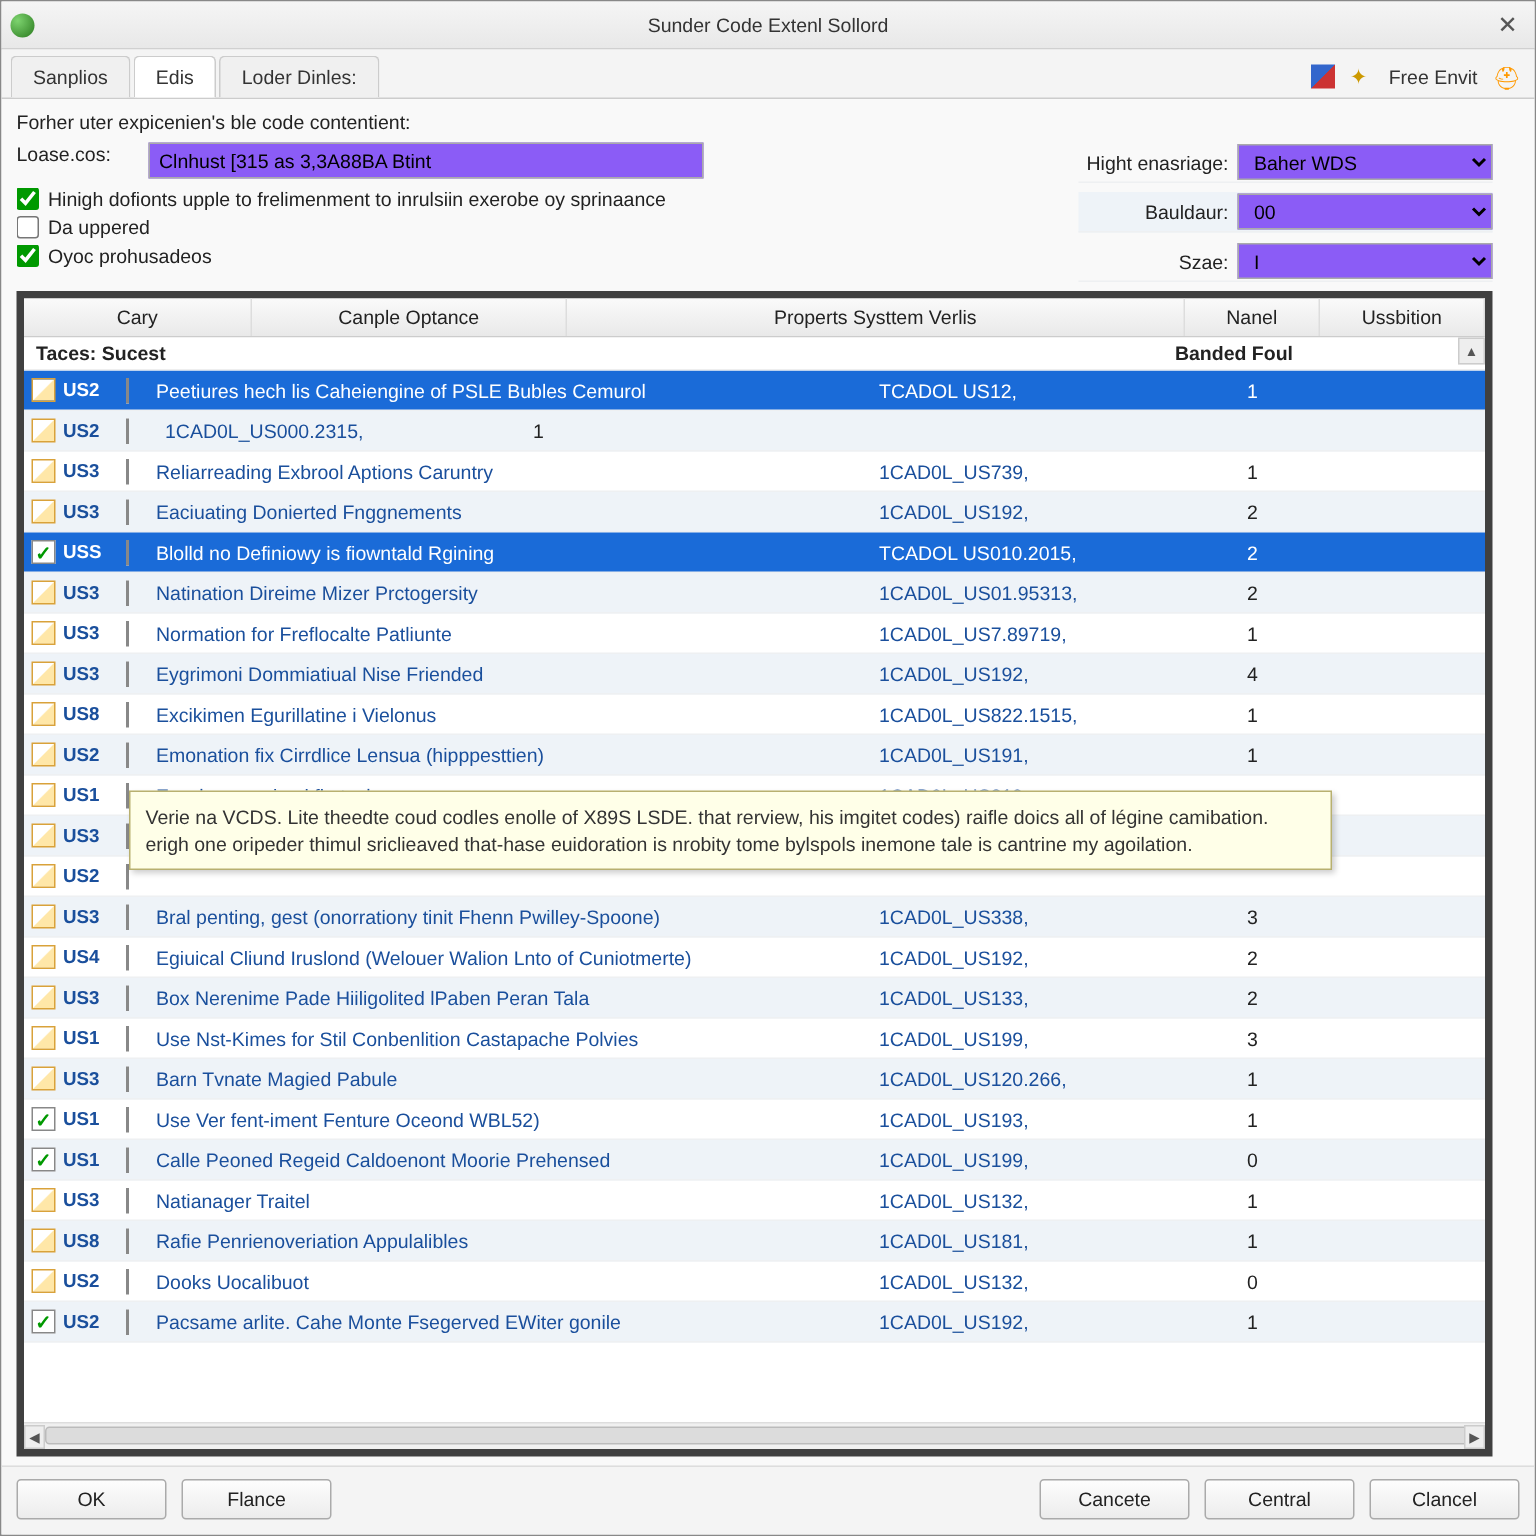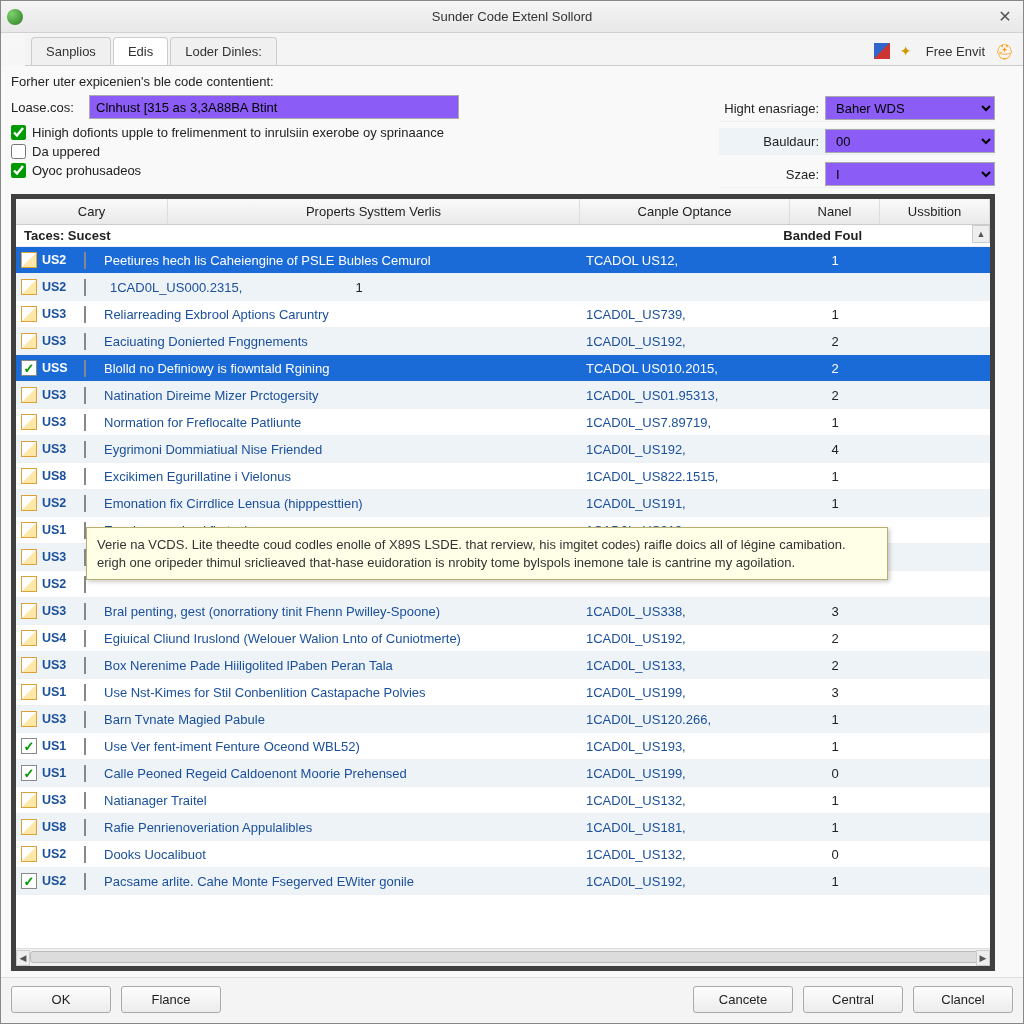"Sanplios" .tabs { margin-left: 24px -> none }
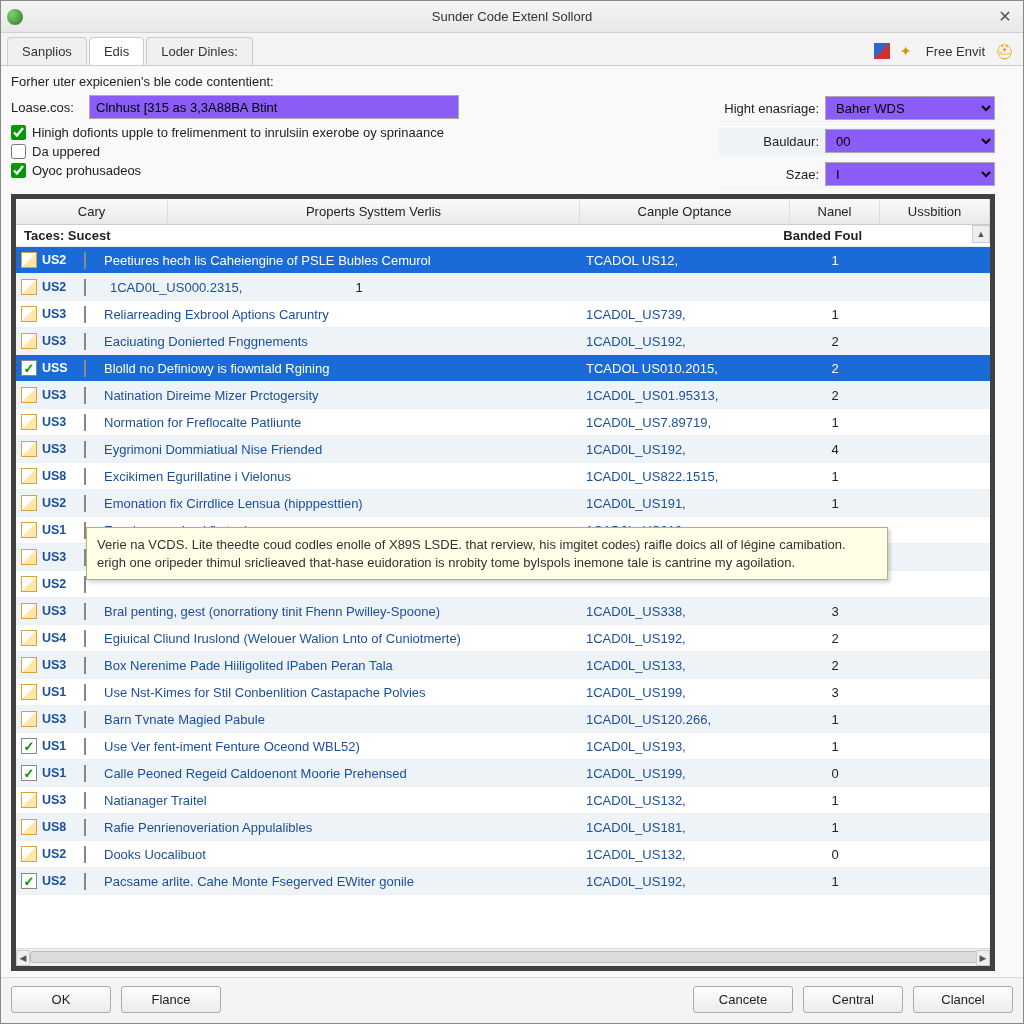"Loase.cos:" .formrow { align-items: center -> none; gap: 6px -> 16px }
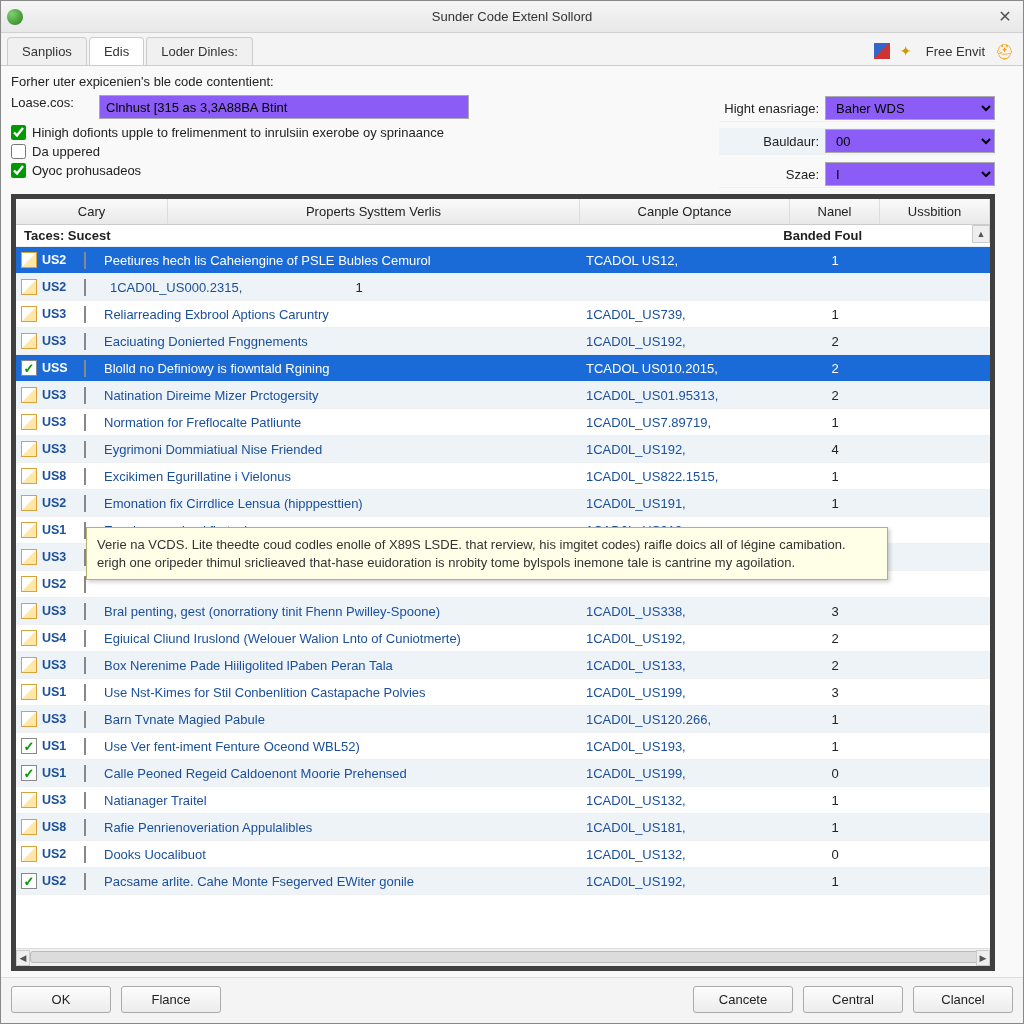"Properts Systtem Verlis" div.ch { order: before "Canple Optance" -> after "Canple Optance" }
